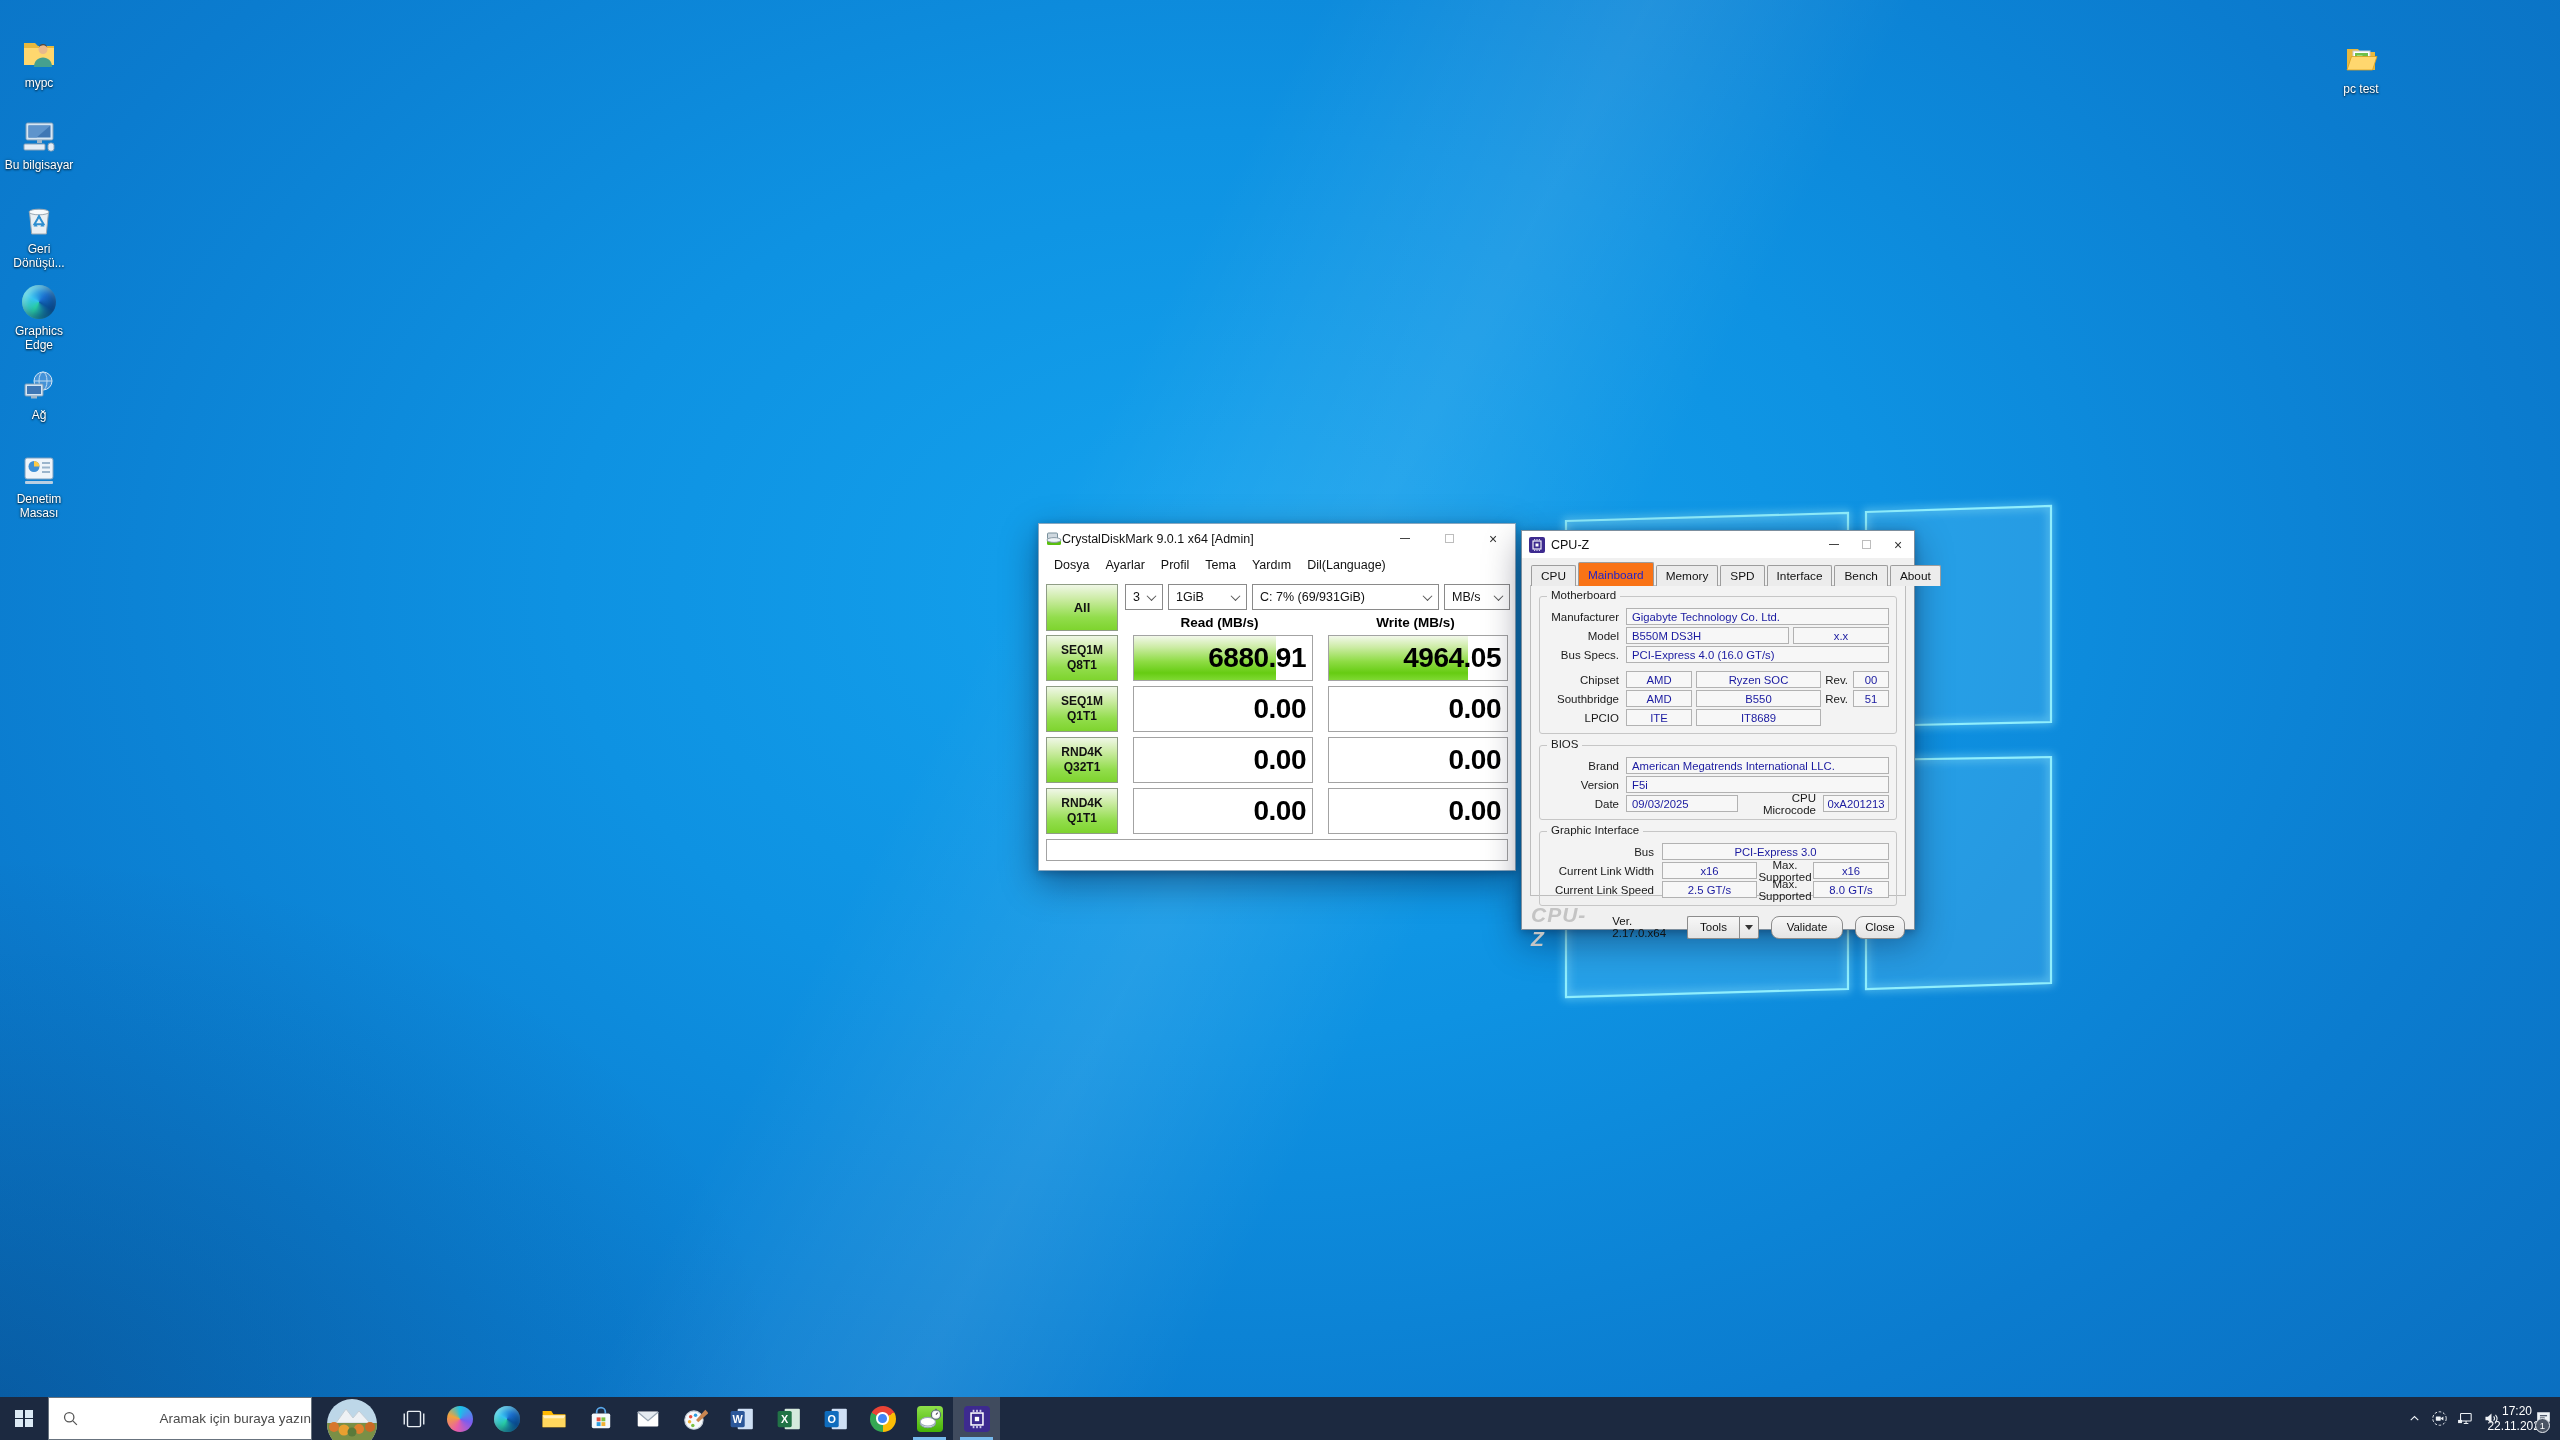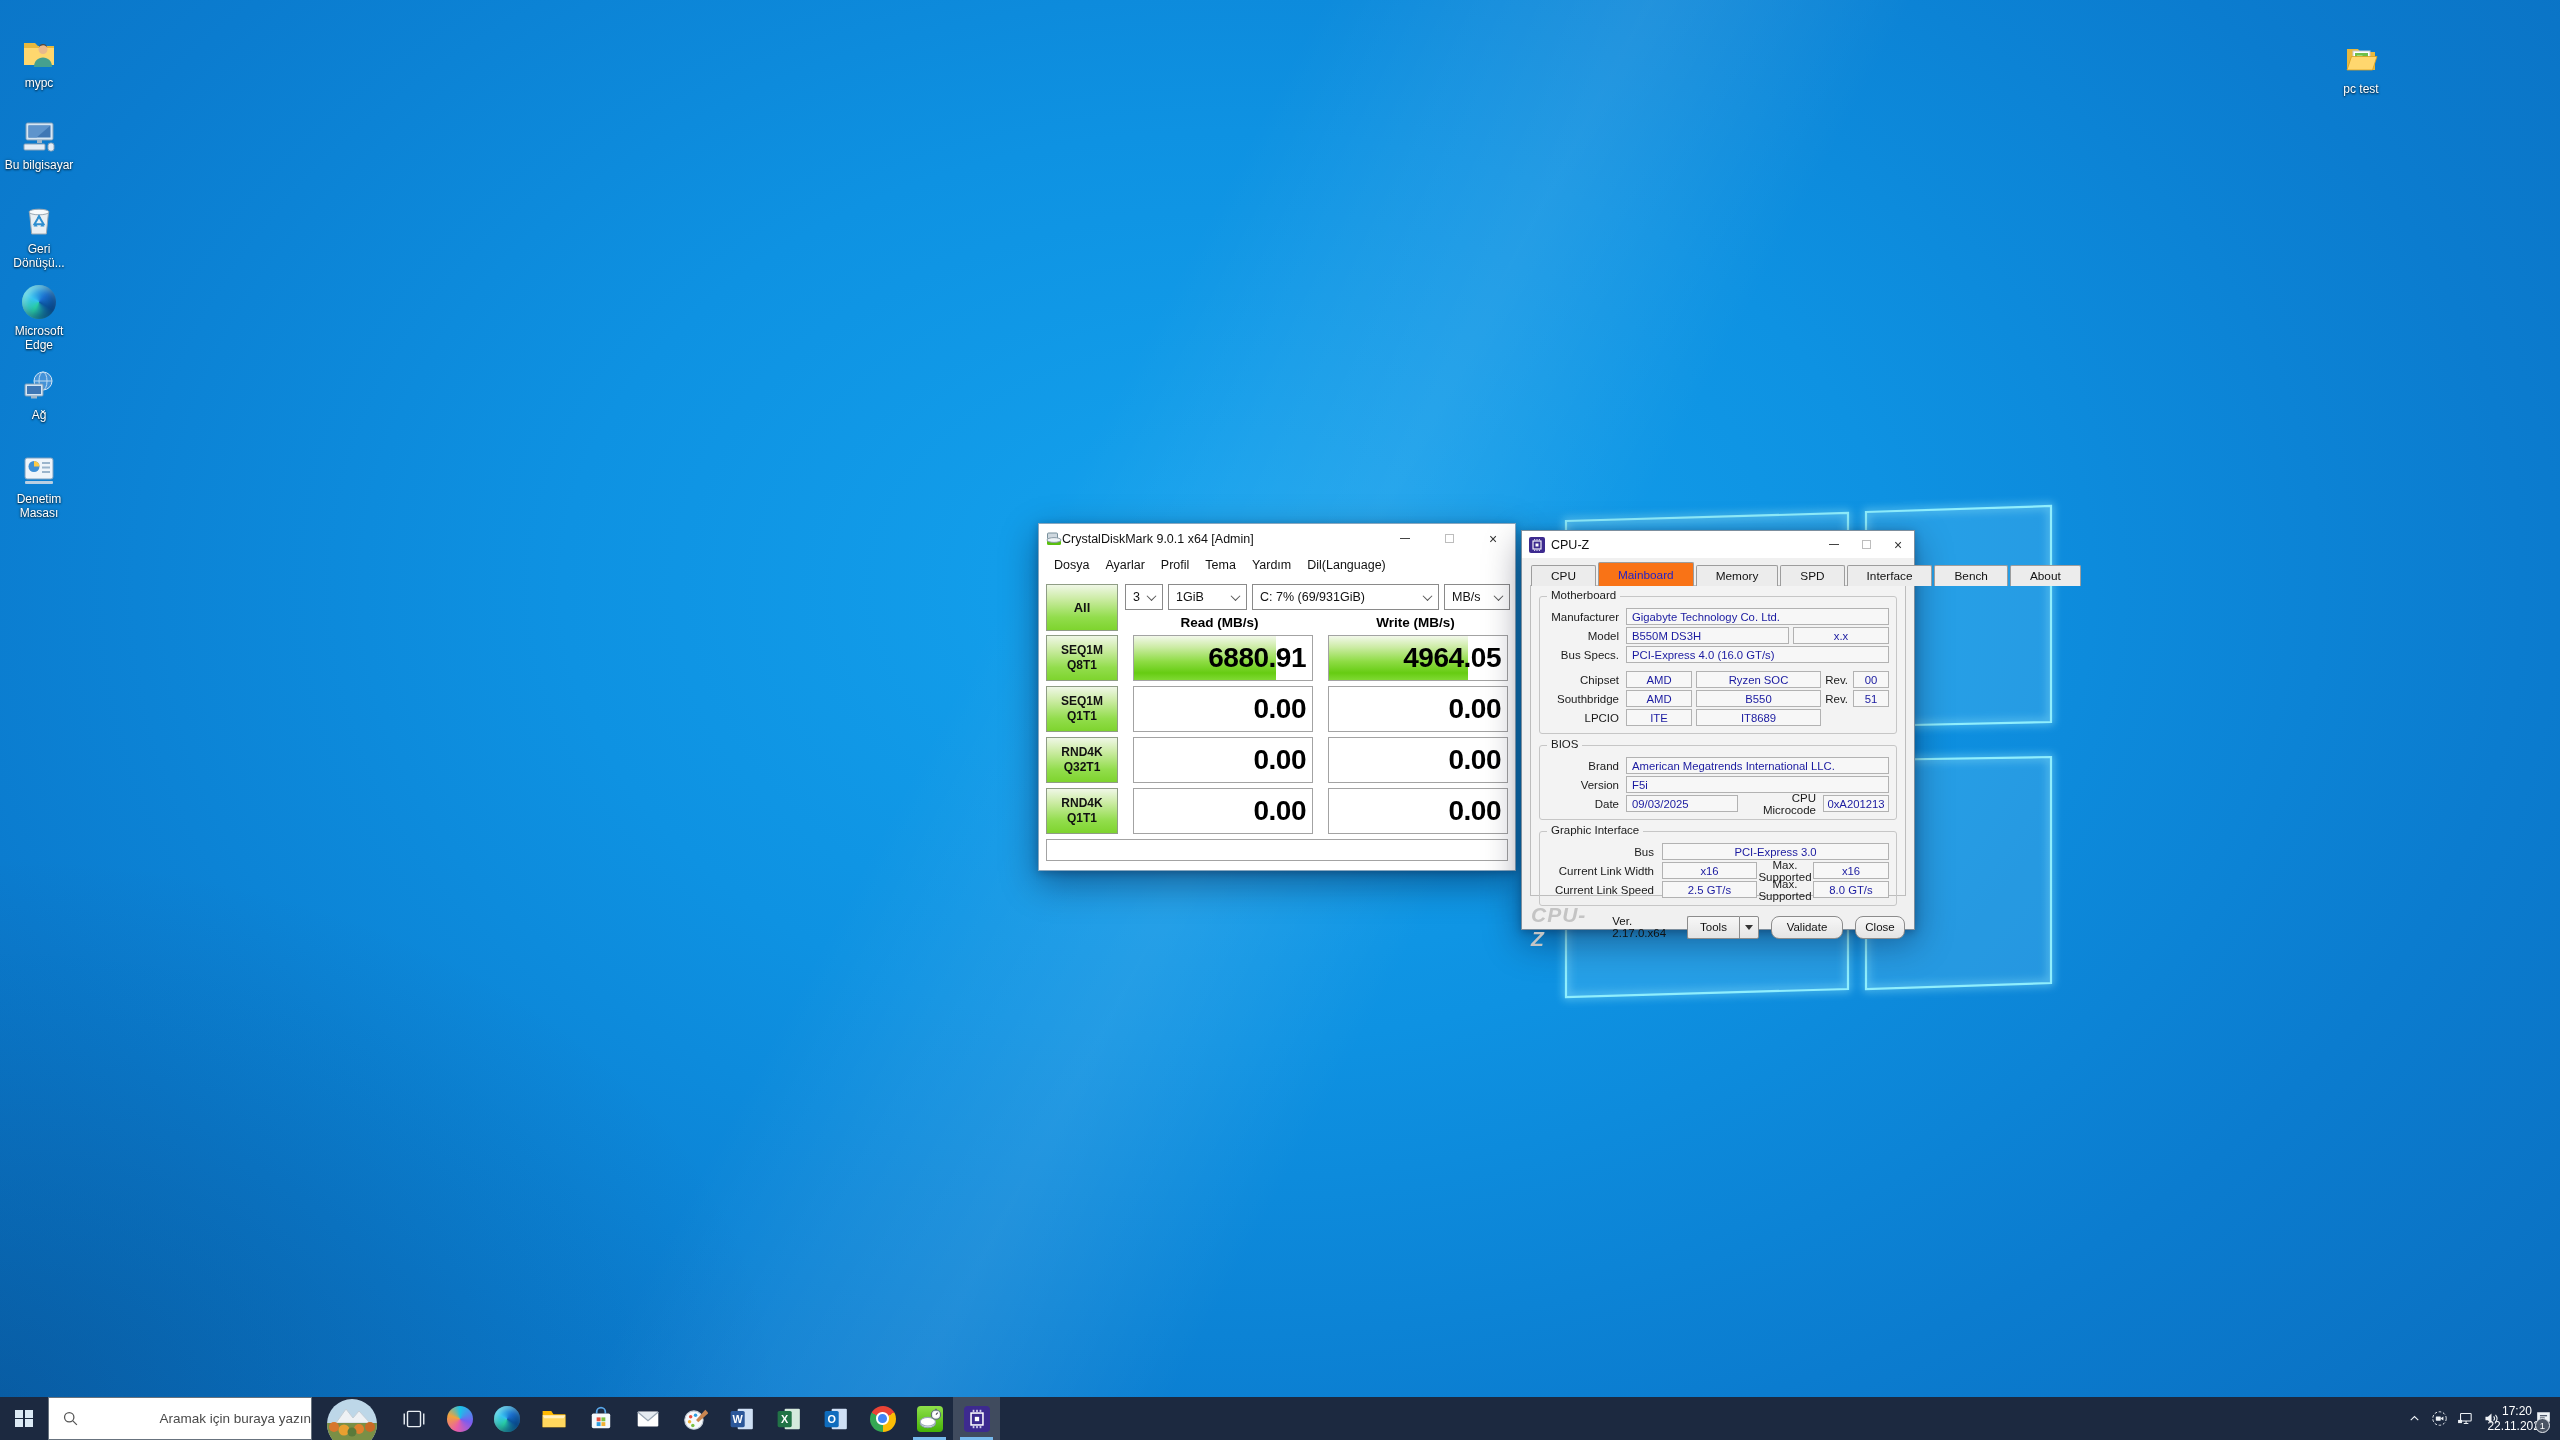"Microsoft" span { text: Microsoft -> Graphics }
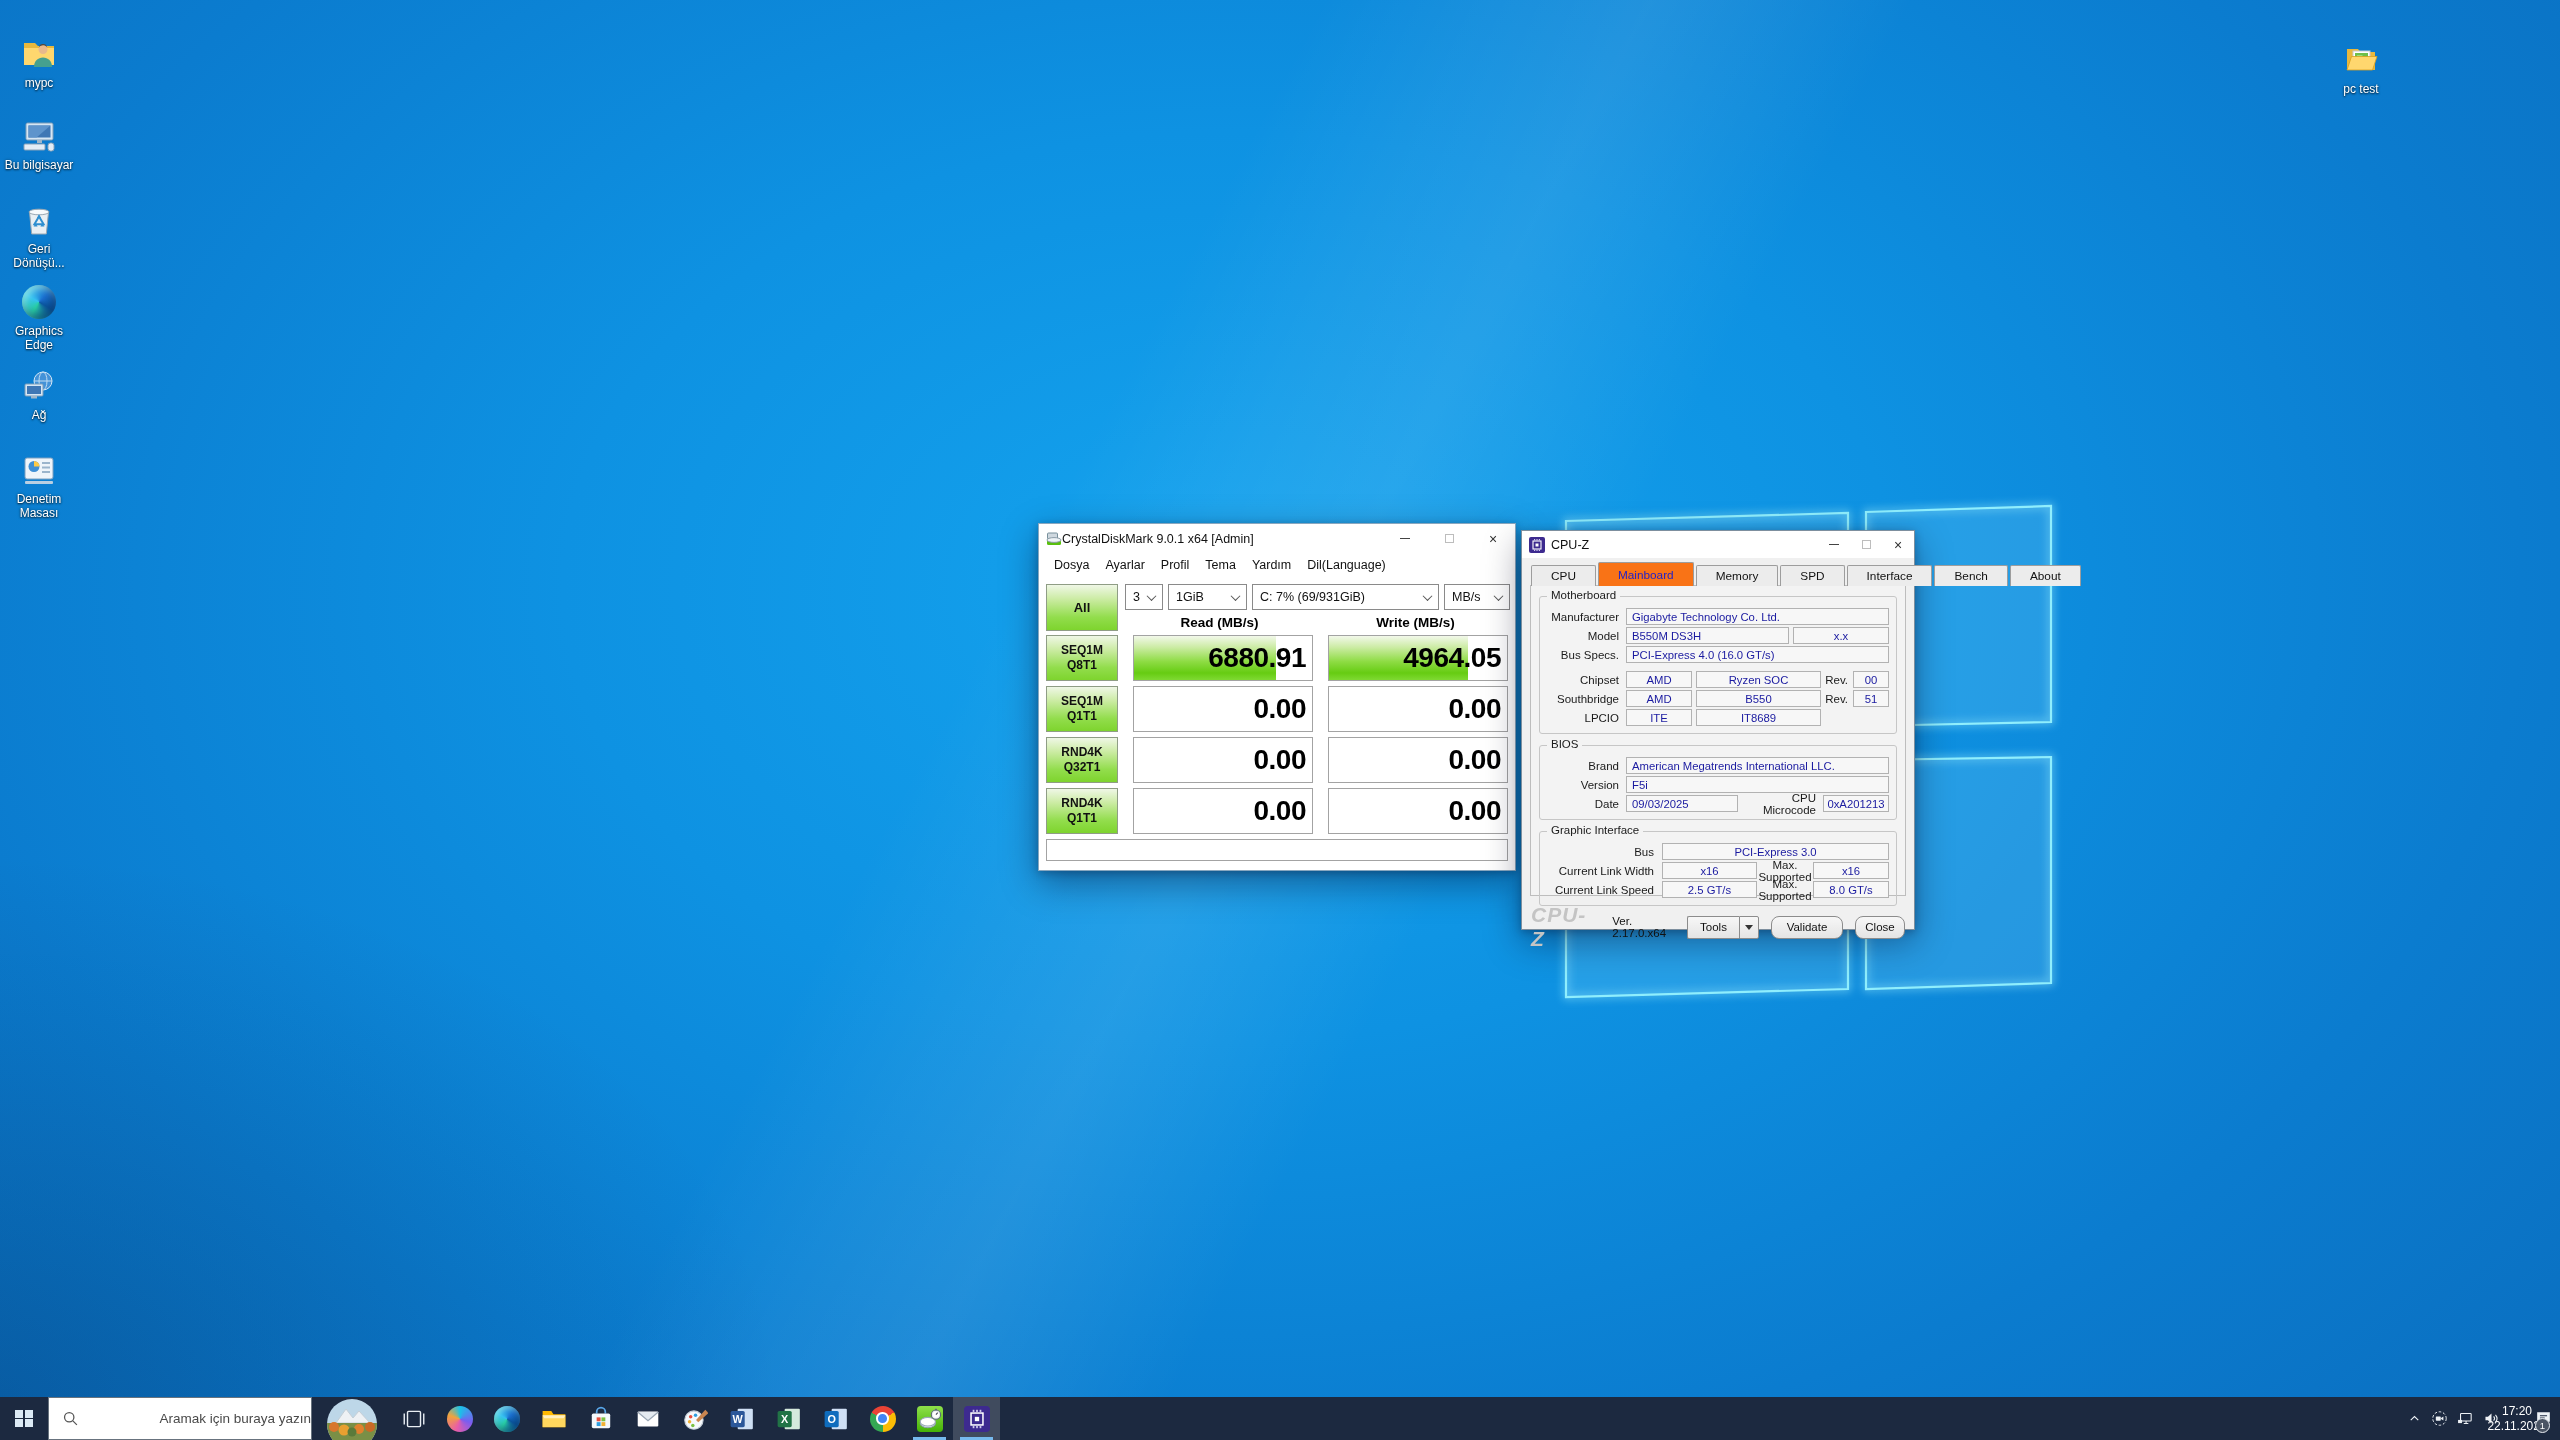"CPU" .tab { padding: 3px 19px -> 3px 9px }
